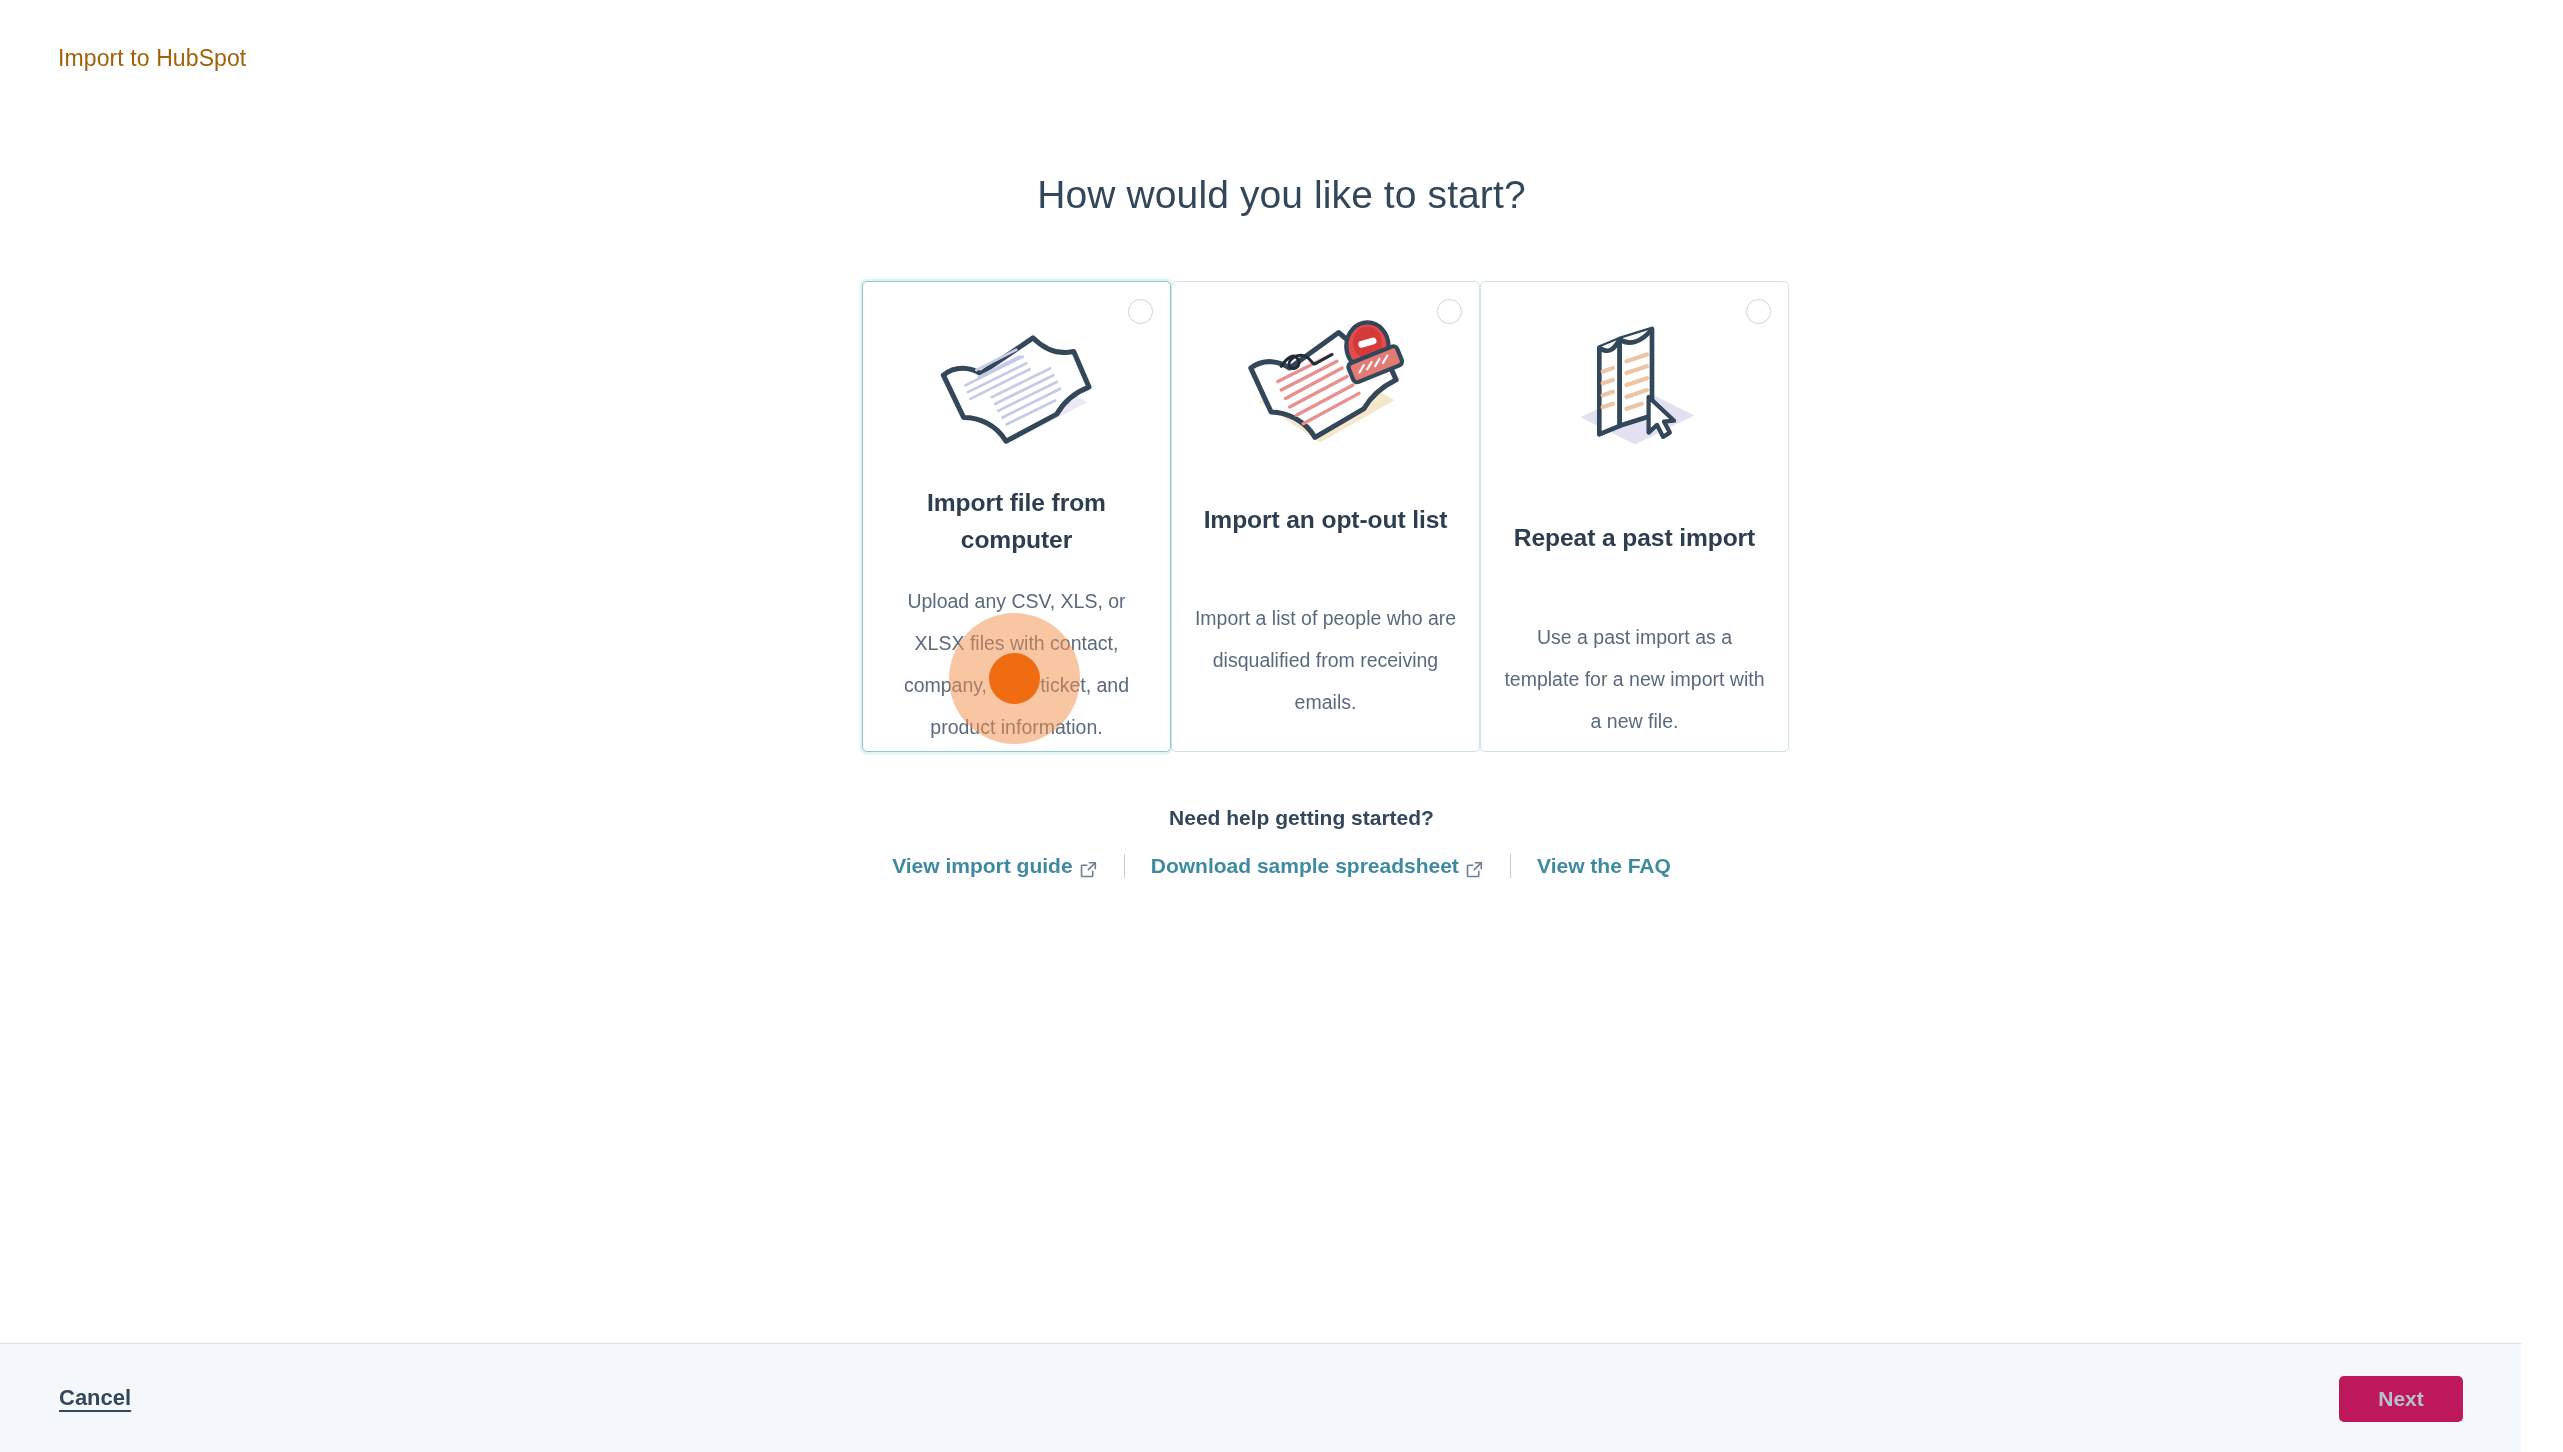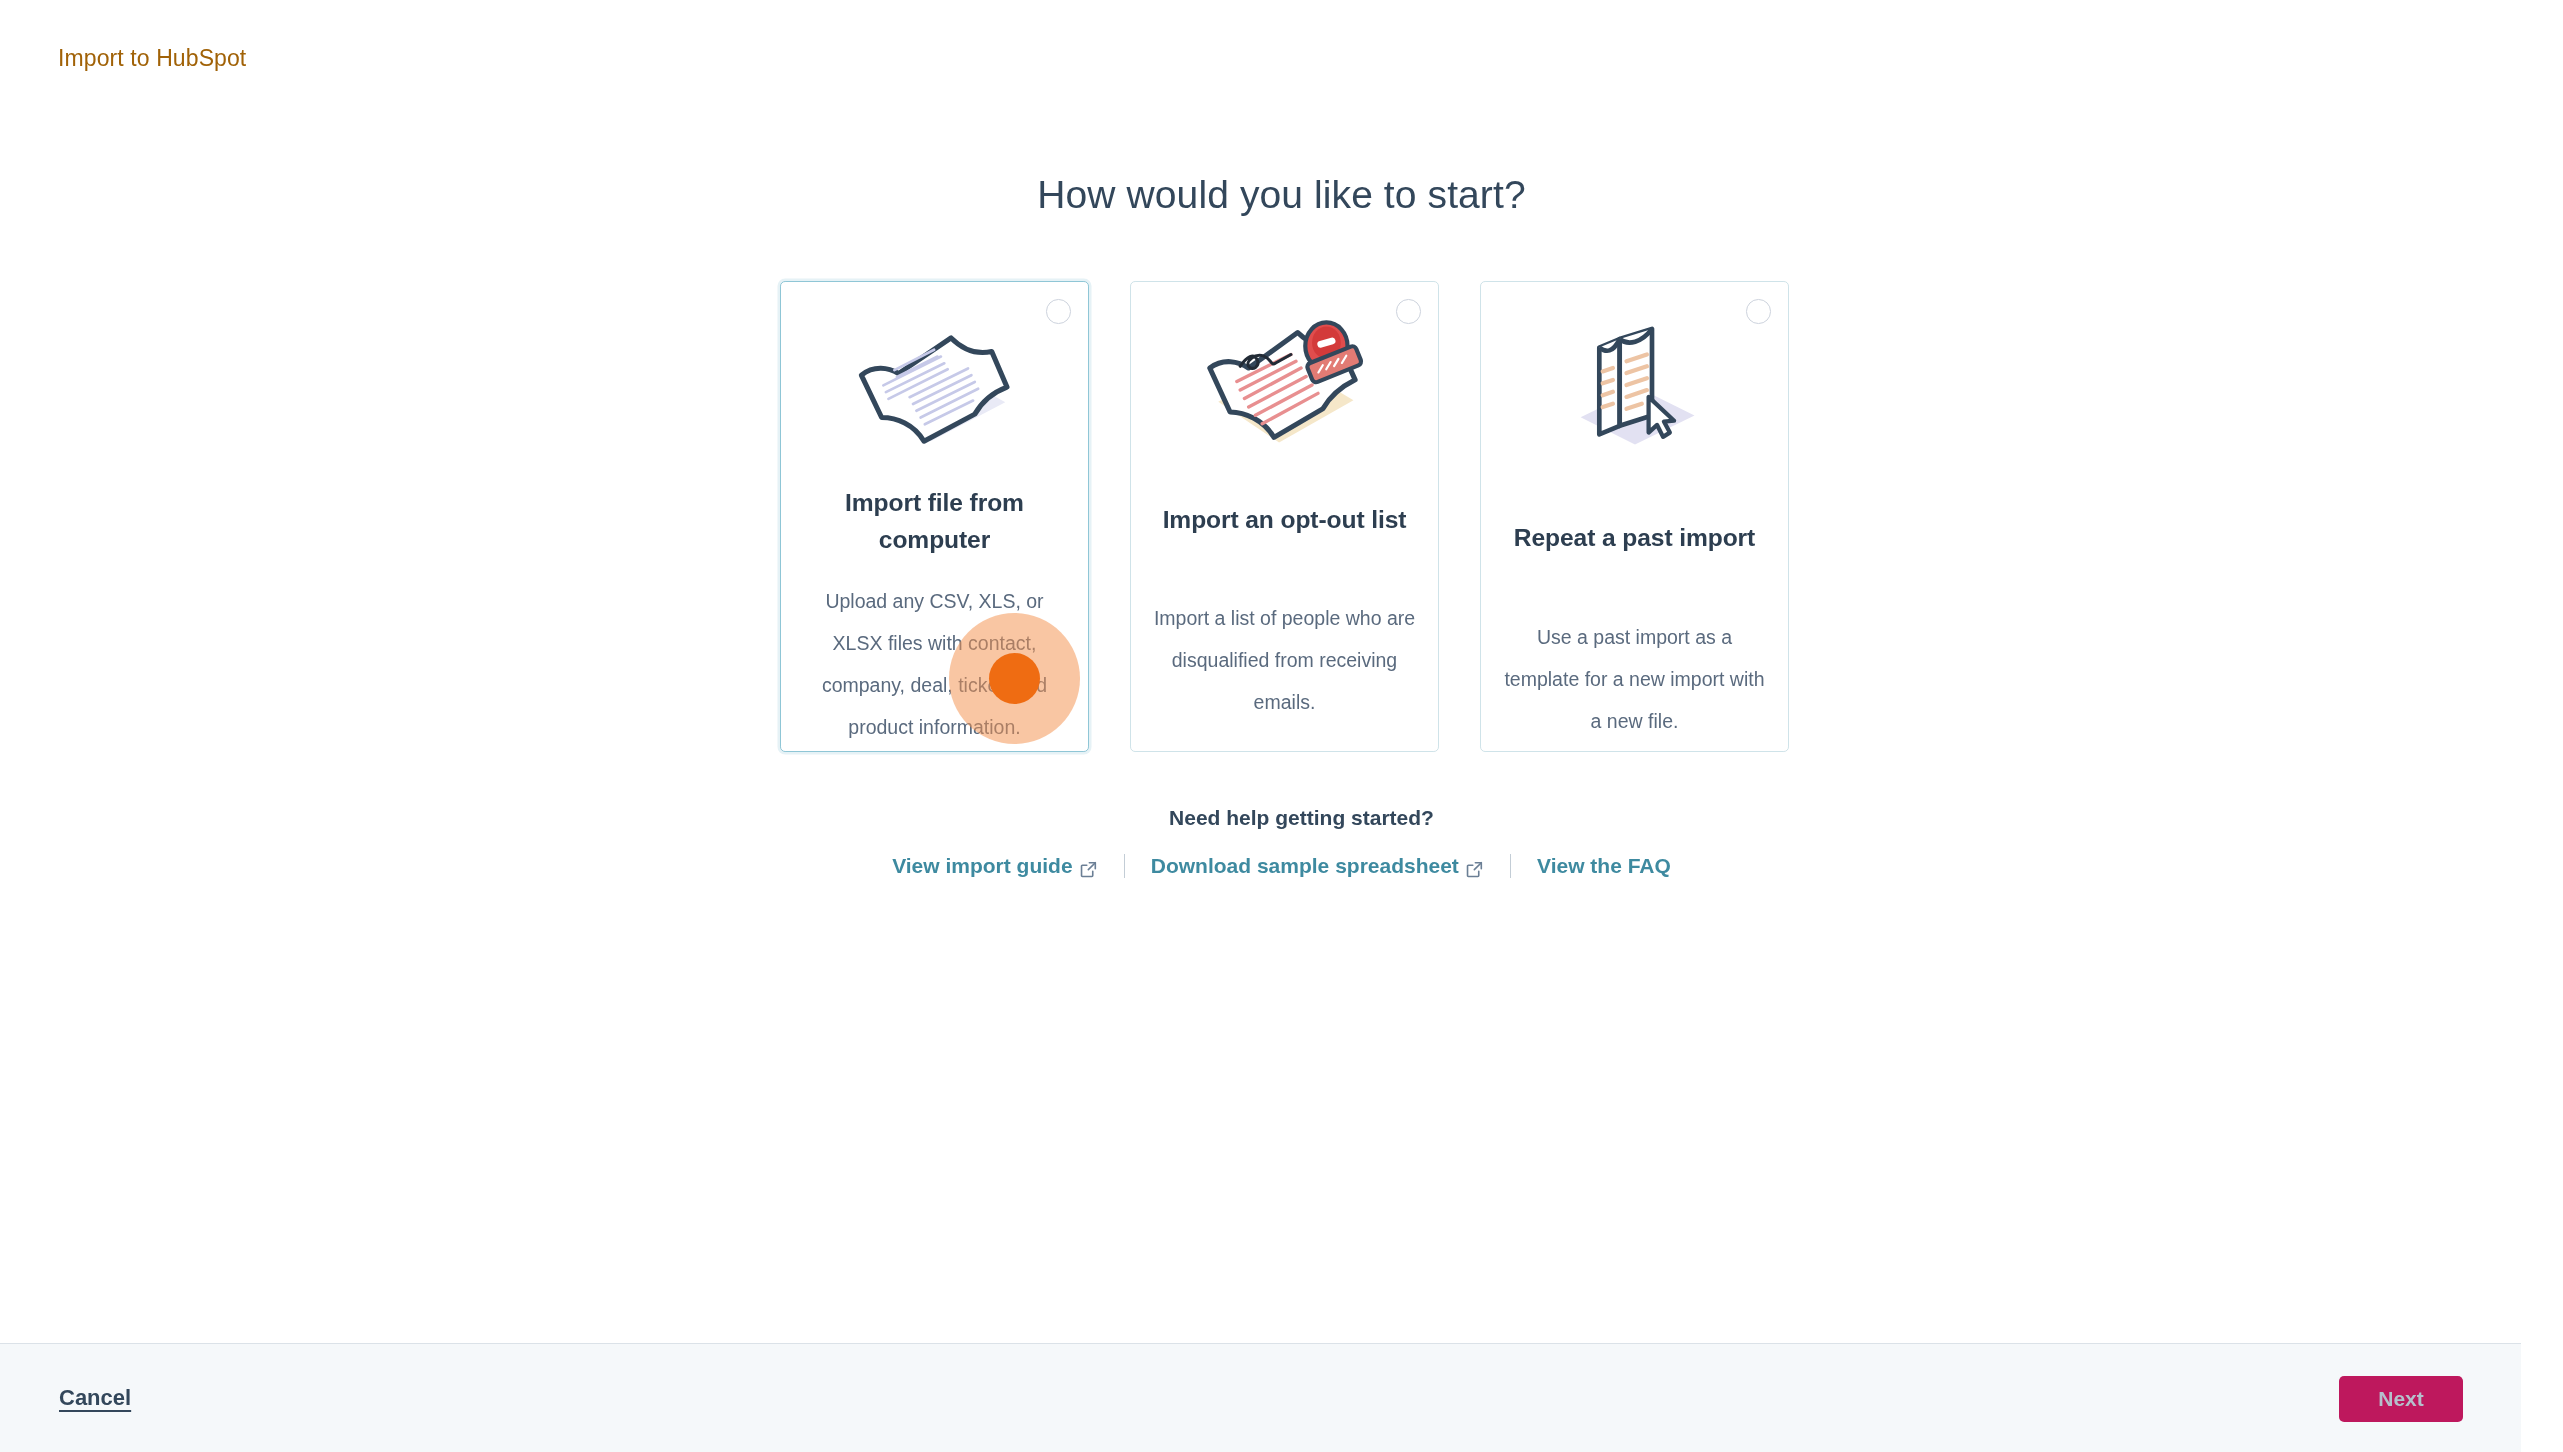"Import file from computer" .card-row { justify-content: space-between -> flex-end }
